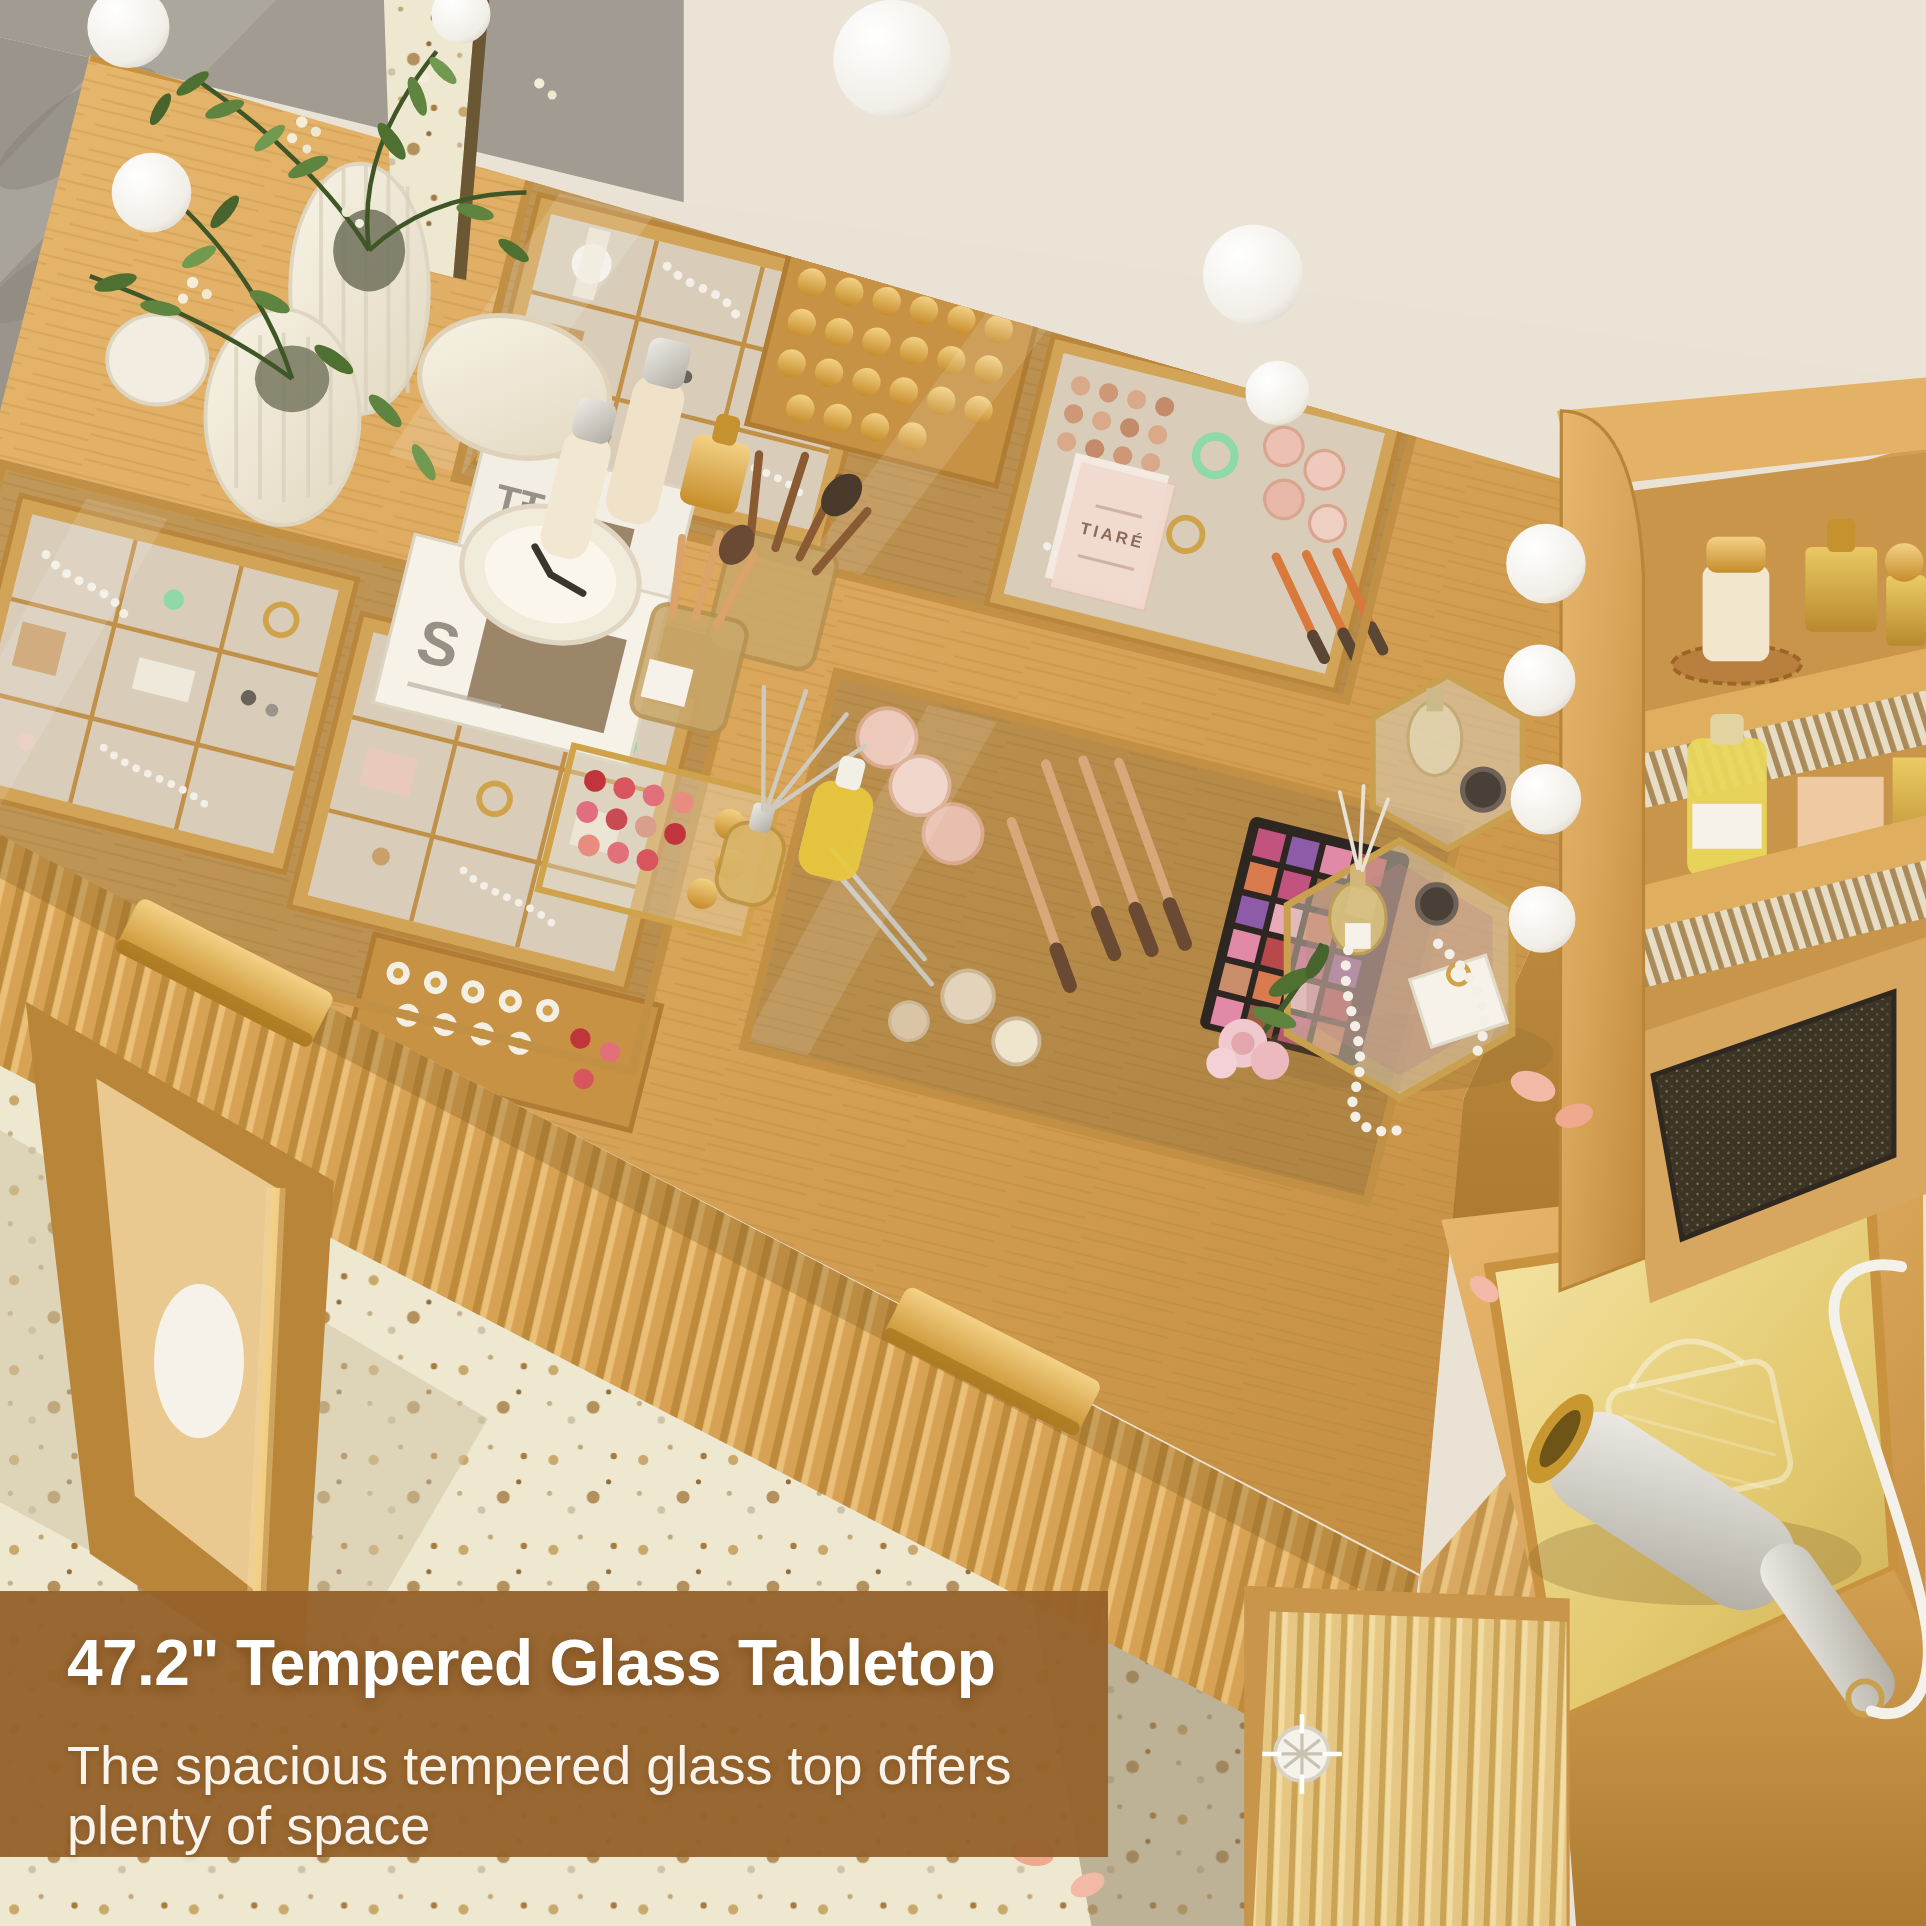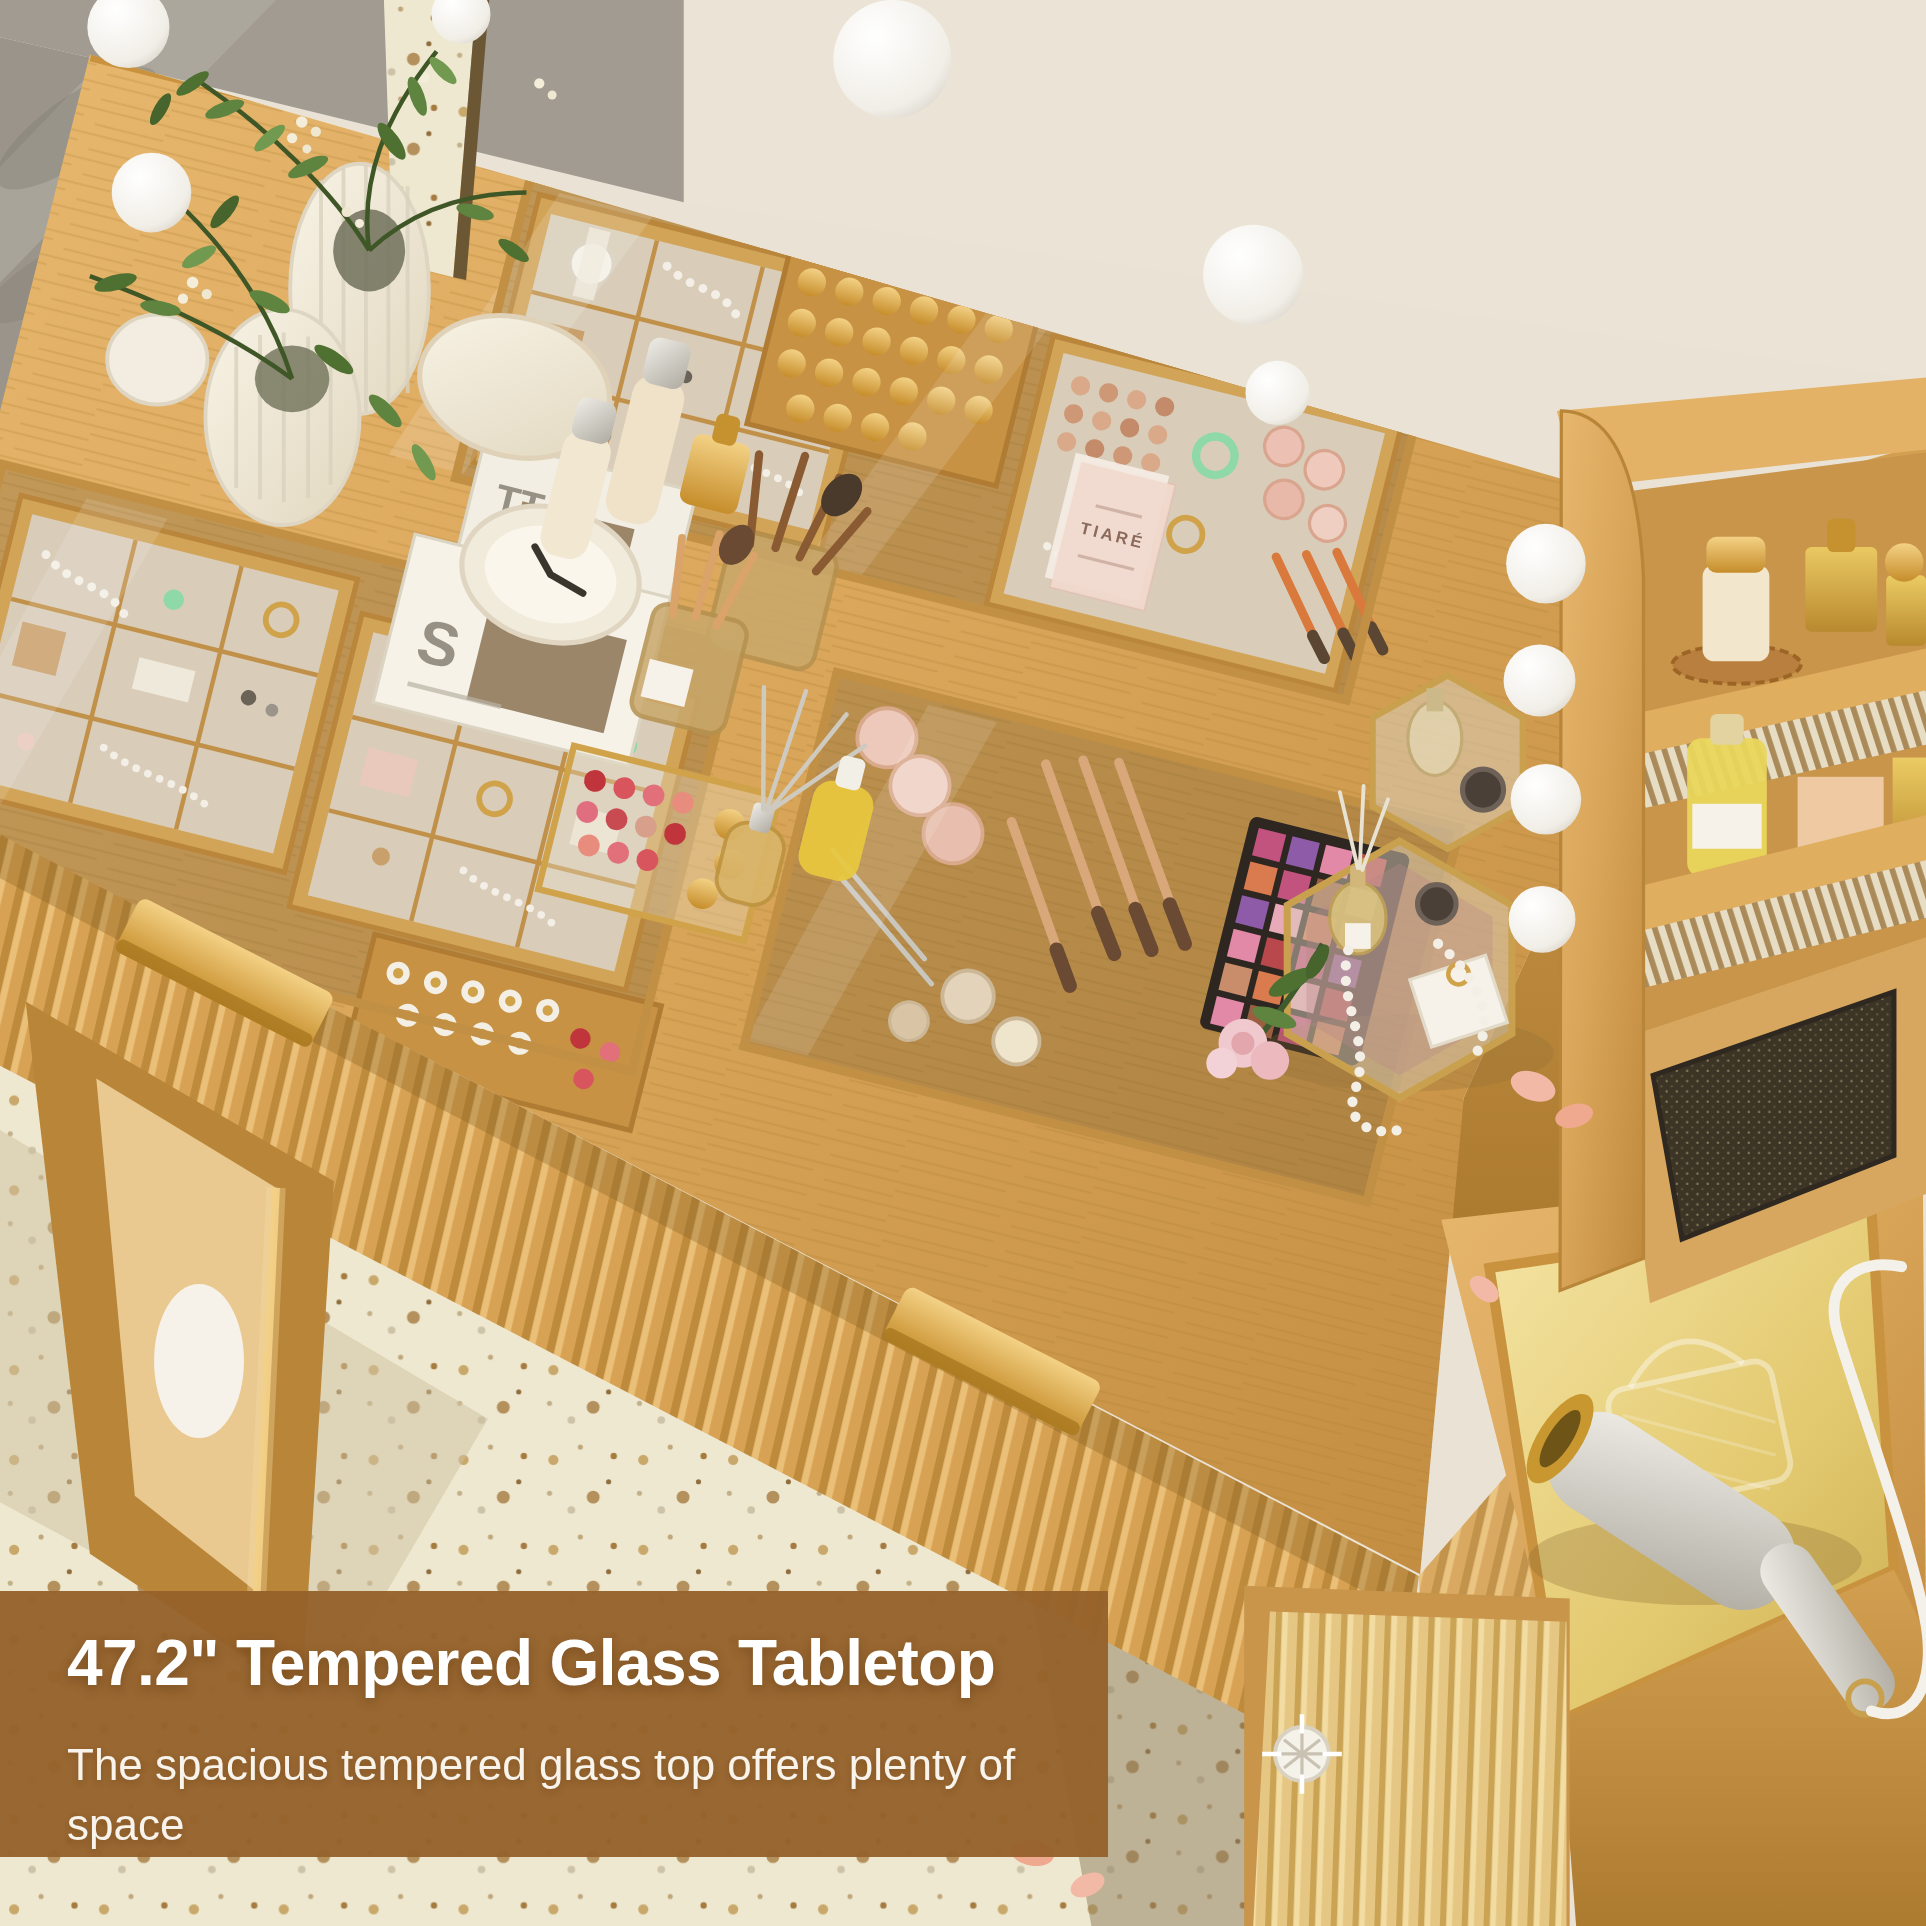"The spacious tempered glass top" .overlay-body { font-size: 44px -> 54px }
